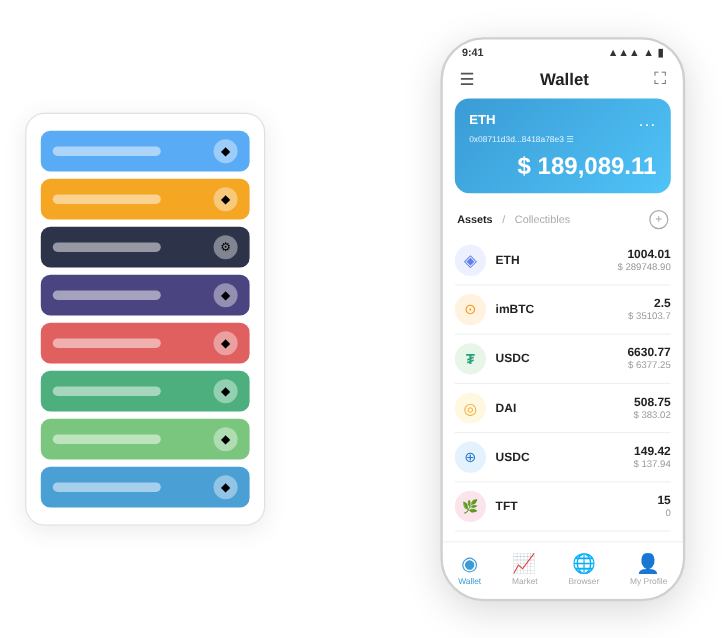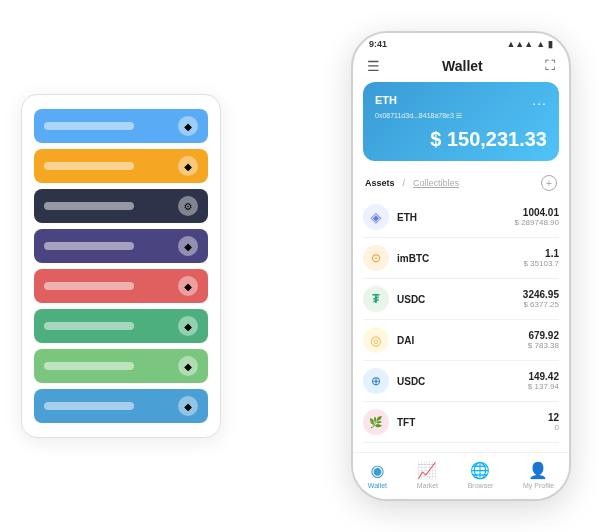"9:41" .phone { width: 220px -> 204px }
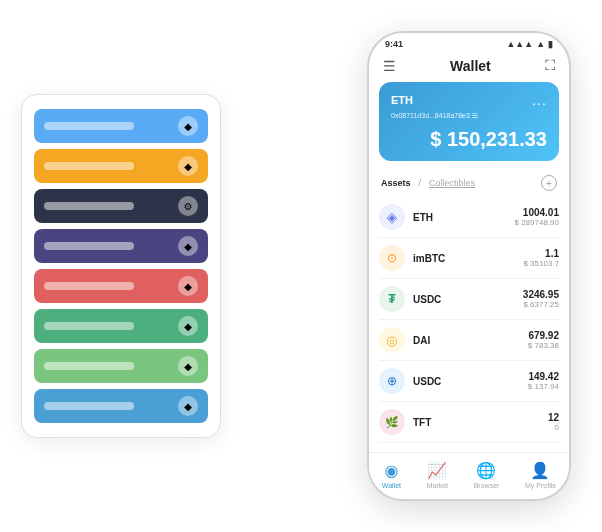"$ 150,231.33" div.eth-balance { text: 150,231.33 -> 189,089.11 }
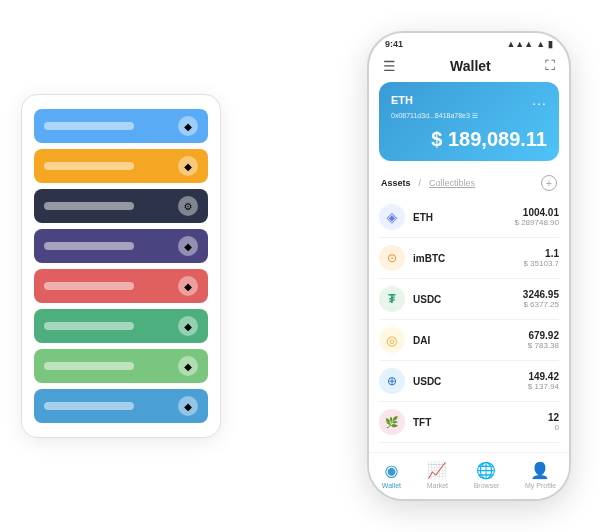"Collectibles" .assets-tab-inactive { text-decoration: underline -> none }
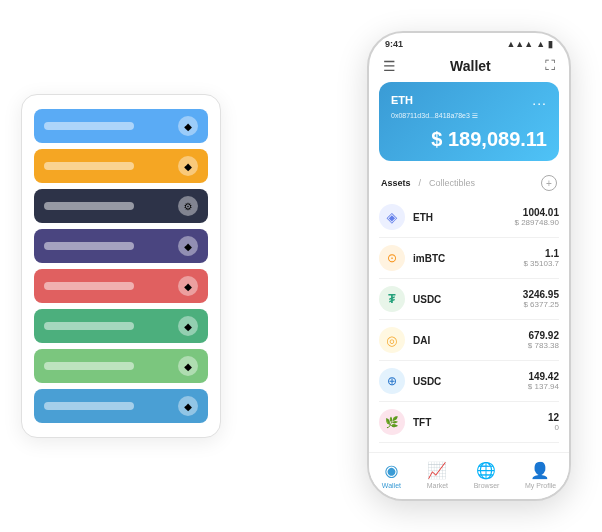"1.1" div.asset-amount { text: 1.1 -> 2.5 }
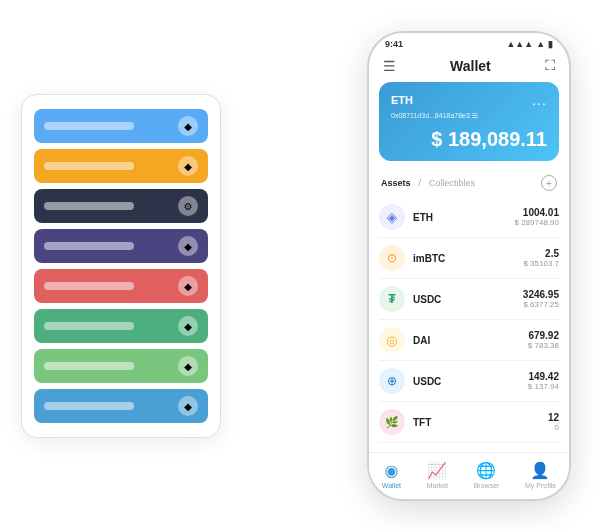"3246.95" div.asset-amount { text: 3246.95 -> 6630.77 }
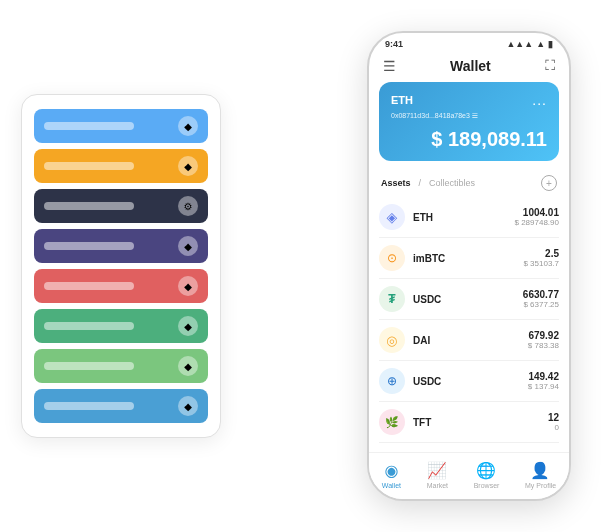"679.92" div.asset-amount { text: 679.92 -> 508.75 }
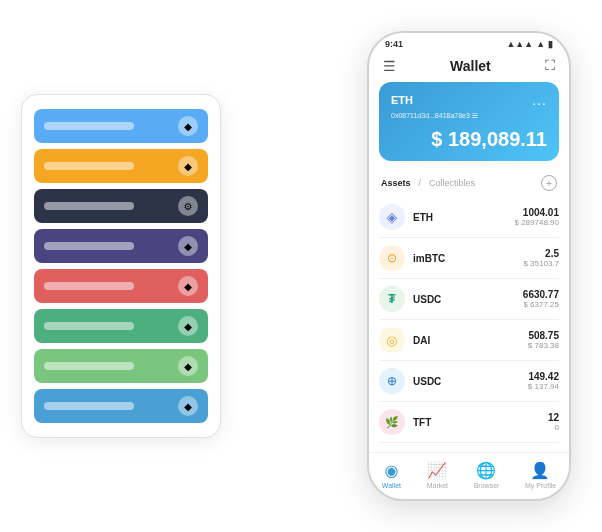"$ 783.38" div.asset-usd { text: 783.38 -> 383.02 }
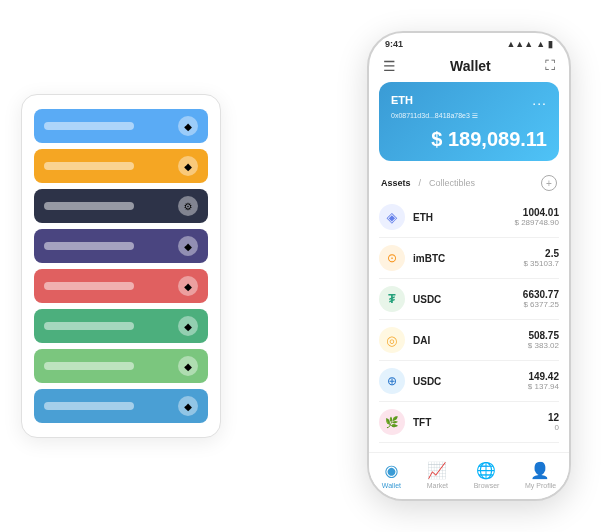"12" div.asset-amount { text: 12 -> 15 }
